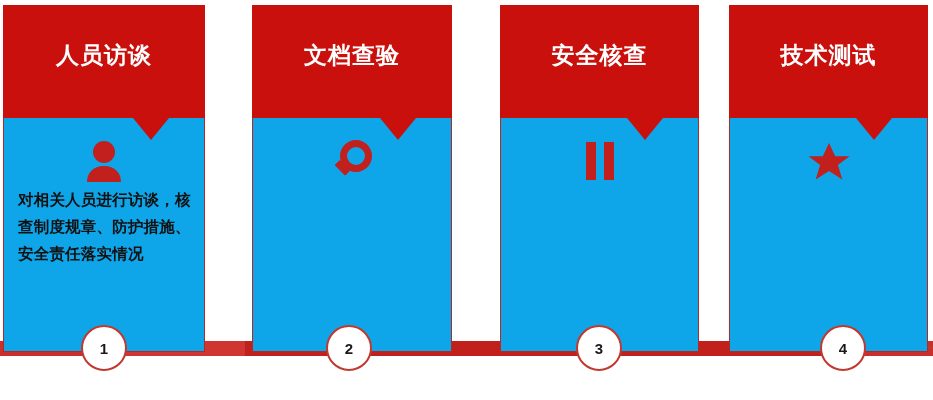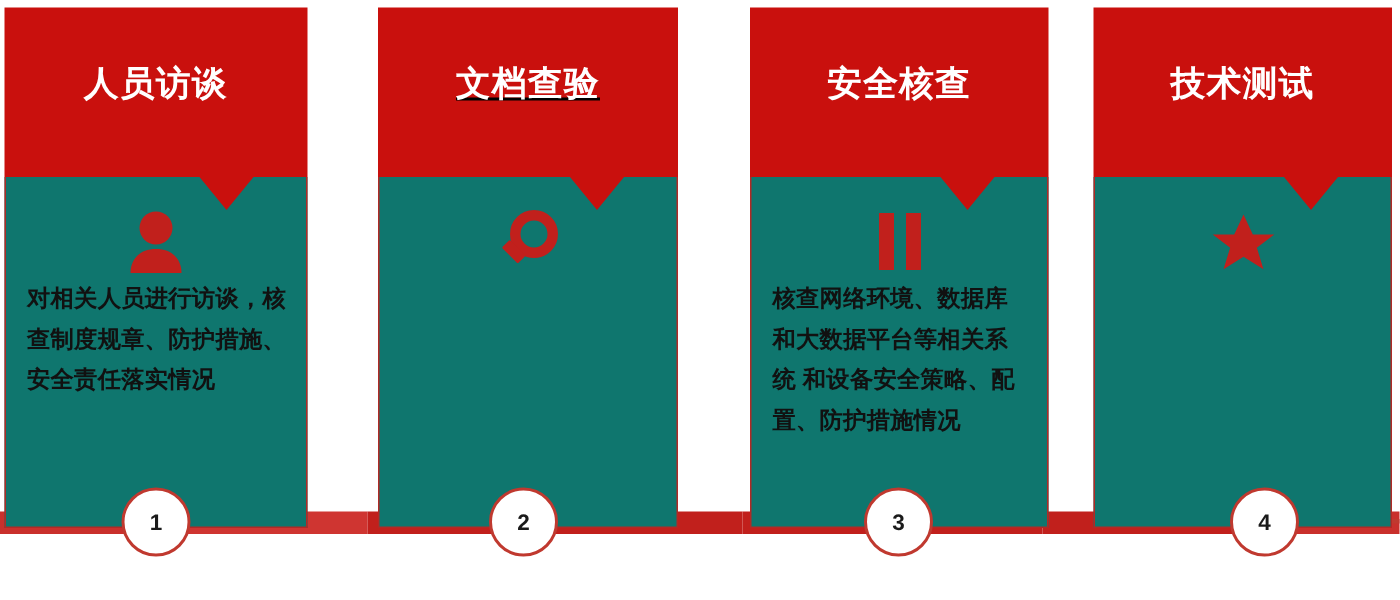"文档查验" .card-2 .card-head, .card-2 .card-body { text-decoration: underline -> none }
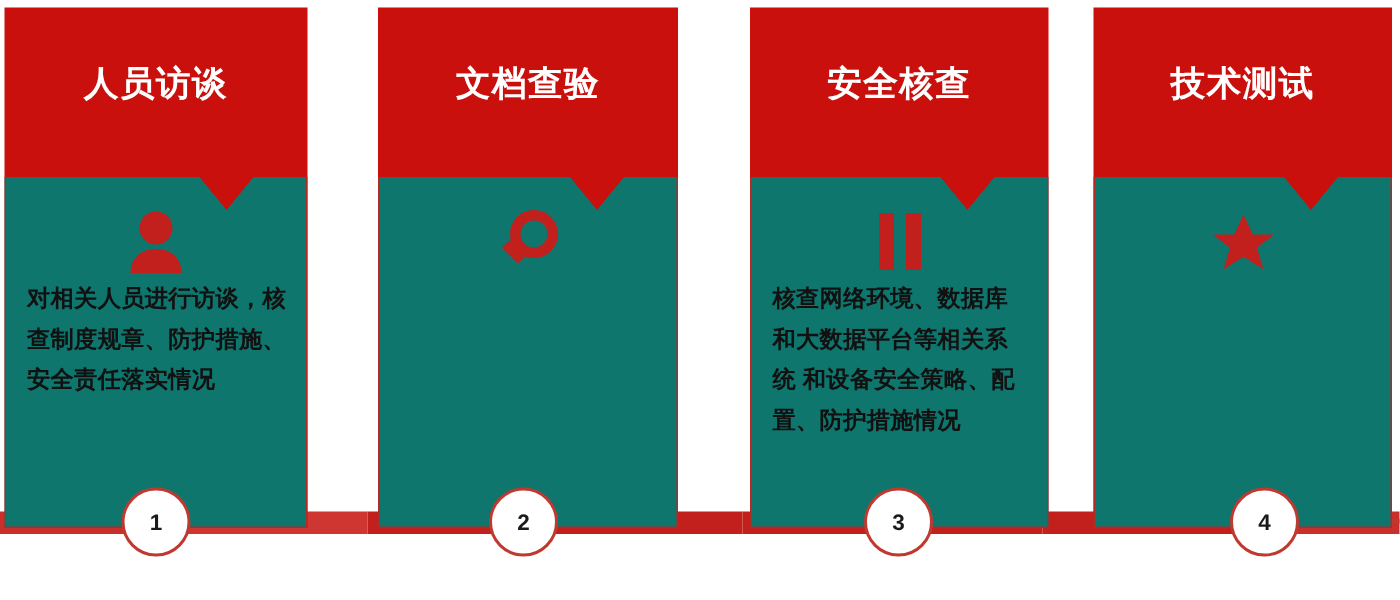"对相关人员进行访谈，核查制度规章、防护措施、 安全责任落实情况" .card-body { background: #0f766e -> #0ea5e9 }
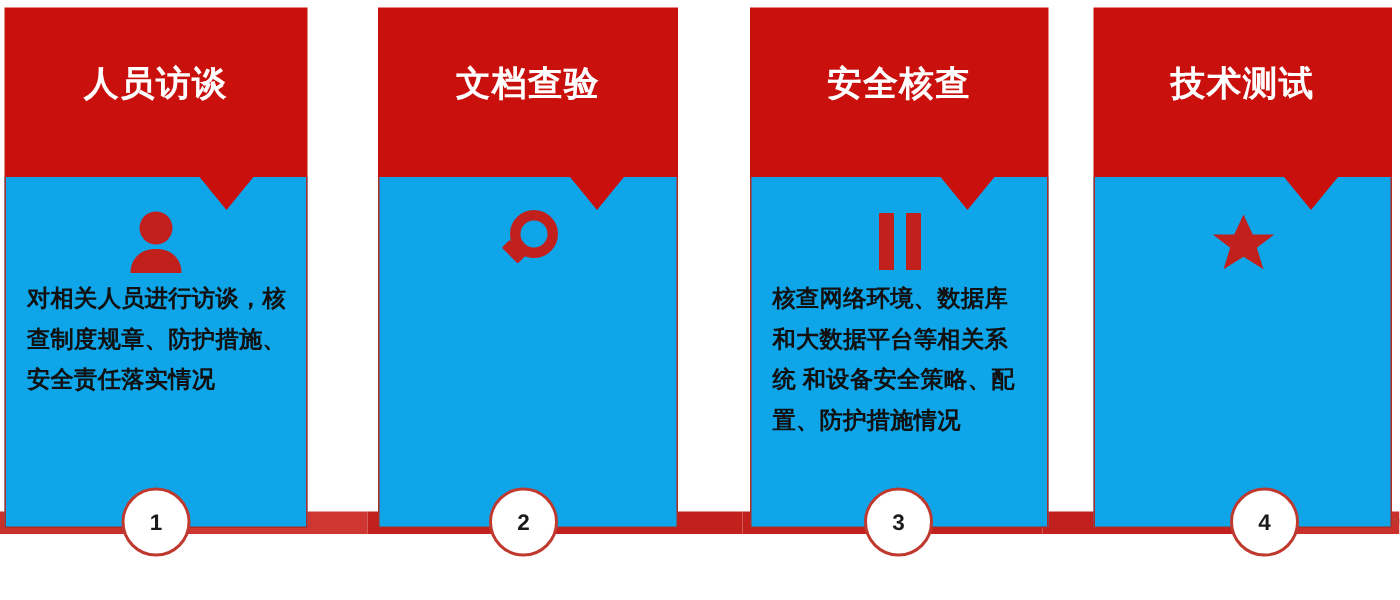"核查网络环境、数据库和大数据平台等相关系统 和设备安全策略、配置、防护措施情况" div.card-desc { html: <div>核查网络环境、数据库和大数据平台等相关系统 和设备安全策略、配置、防护措施情况</div> -> none }
